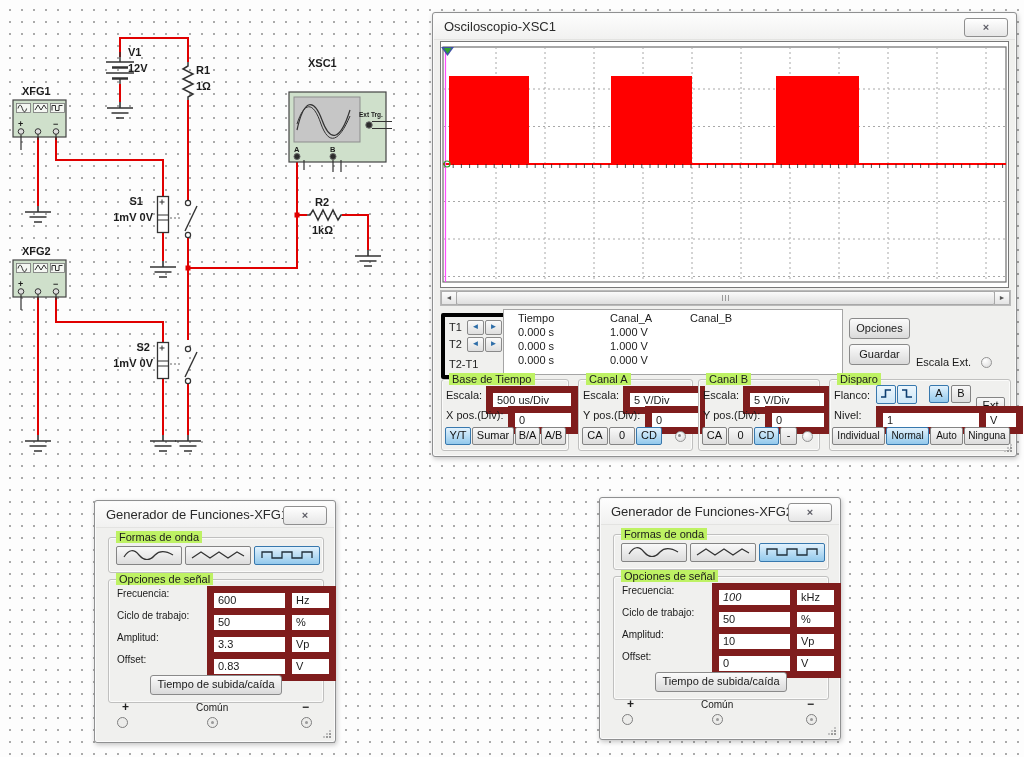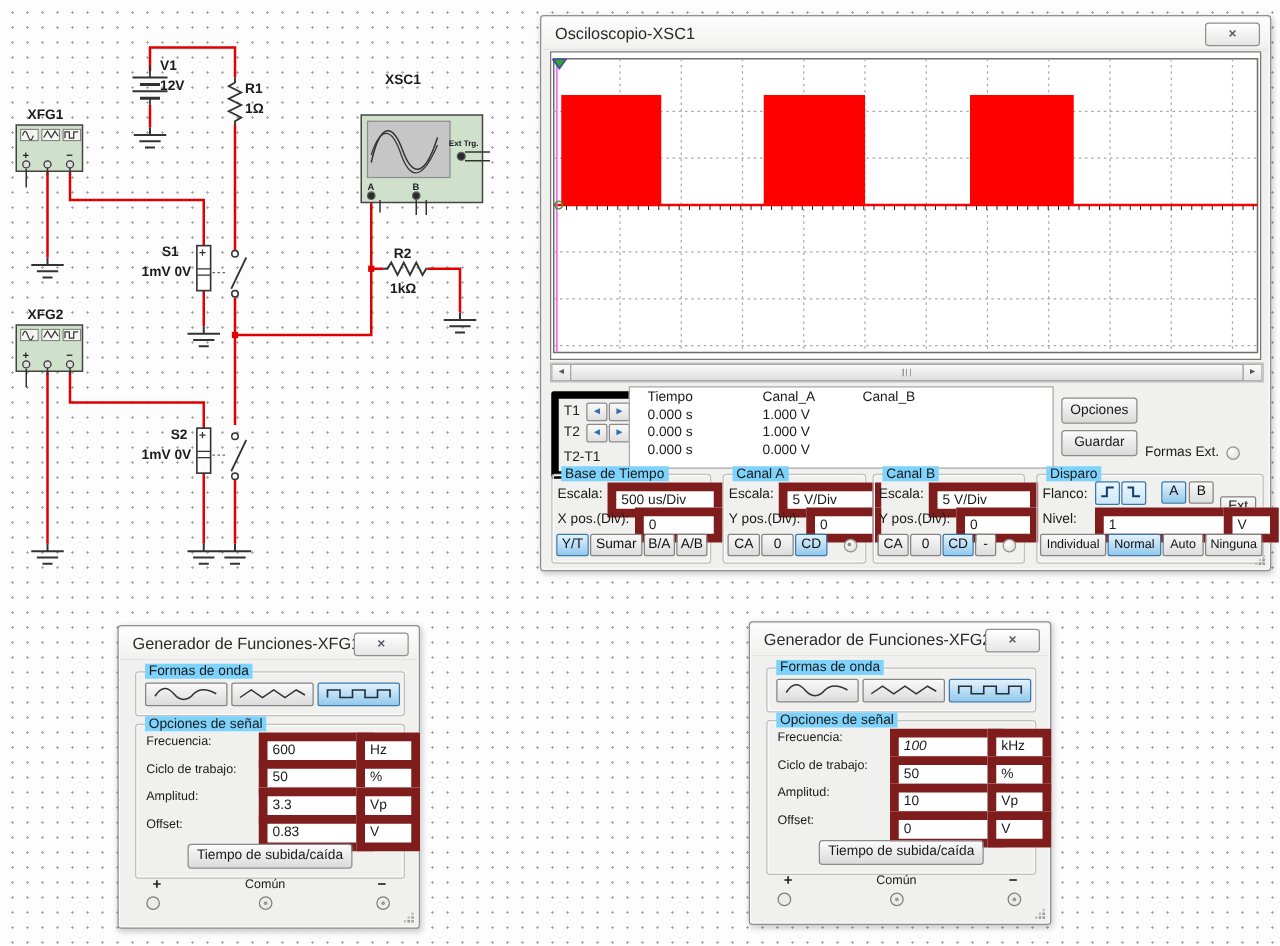"T1" .cursorbox { border: 6px solid #000000 -> 4px solid #000000 }
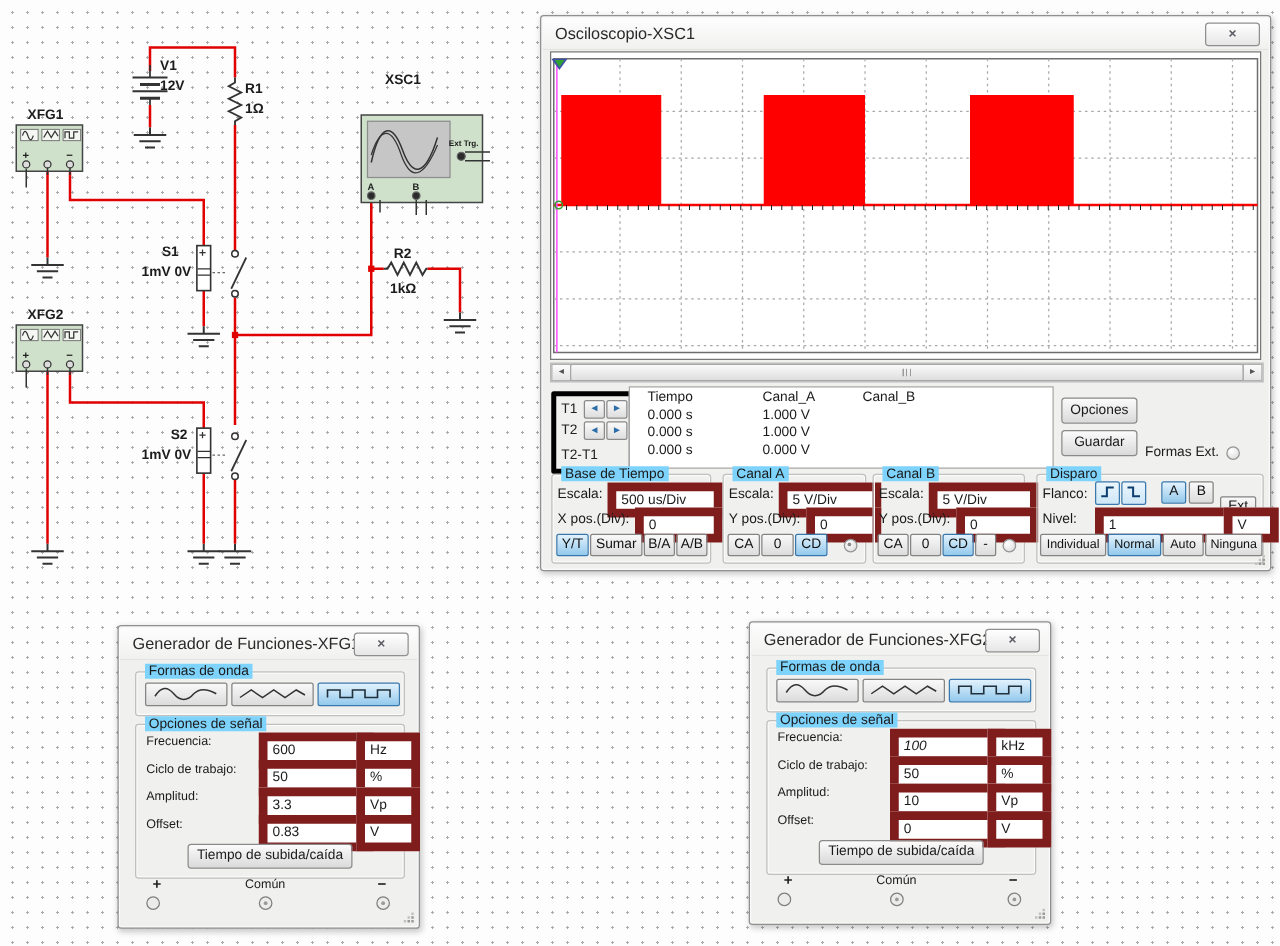"Formas Ext." span.lbl { text: Formas -> Escala }
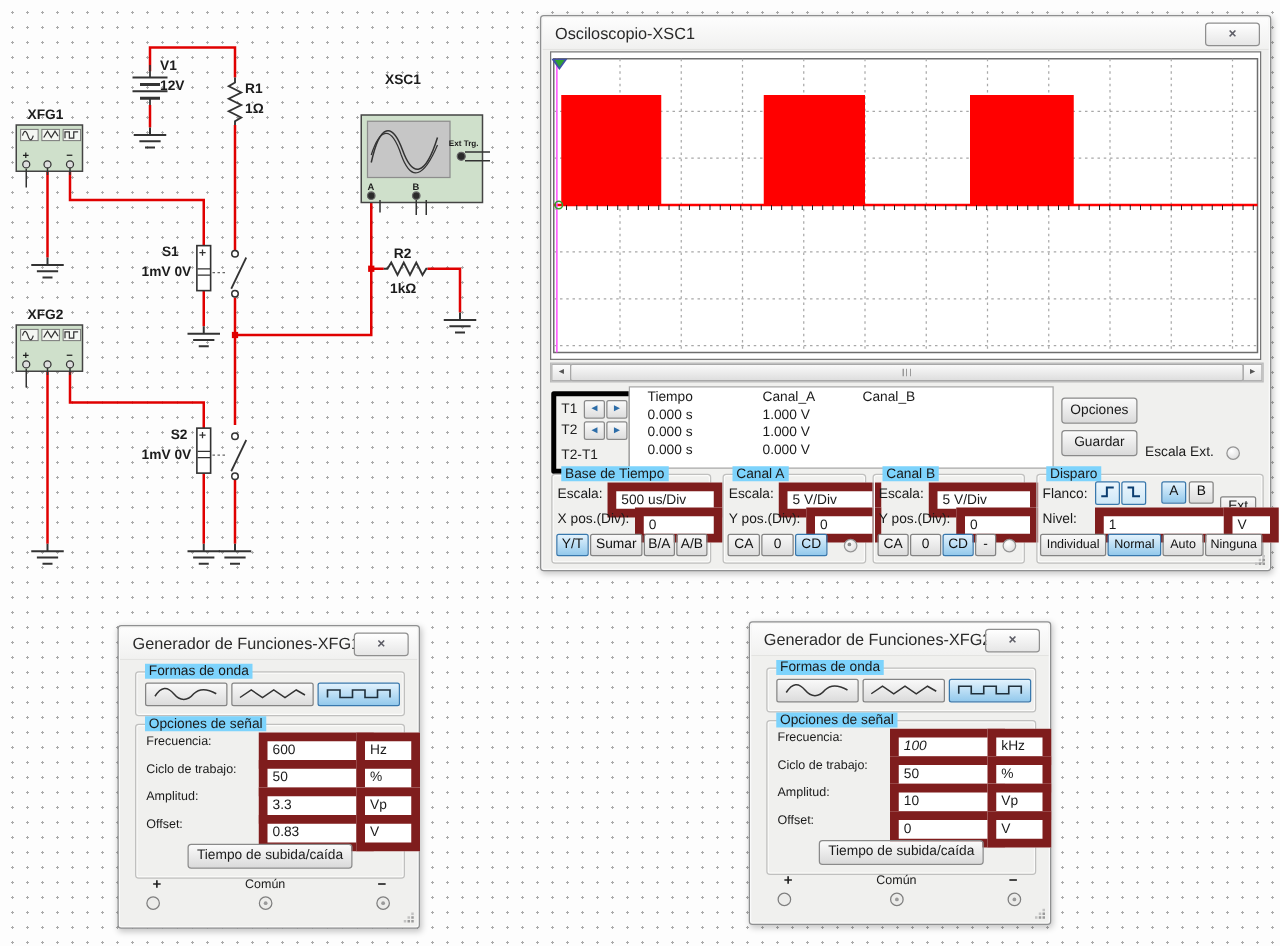"Base de Tiempo" .glabel { background: #7dd3fc -> #bef264 }
